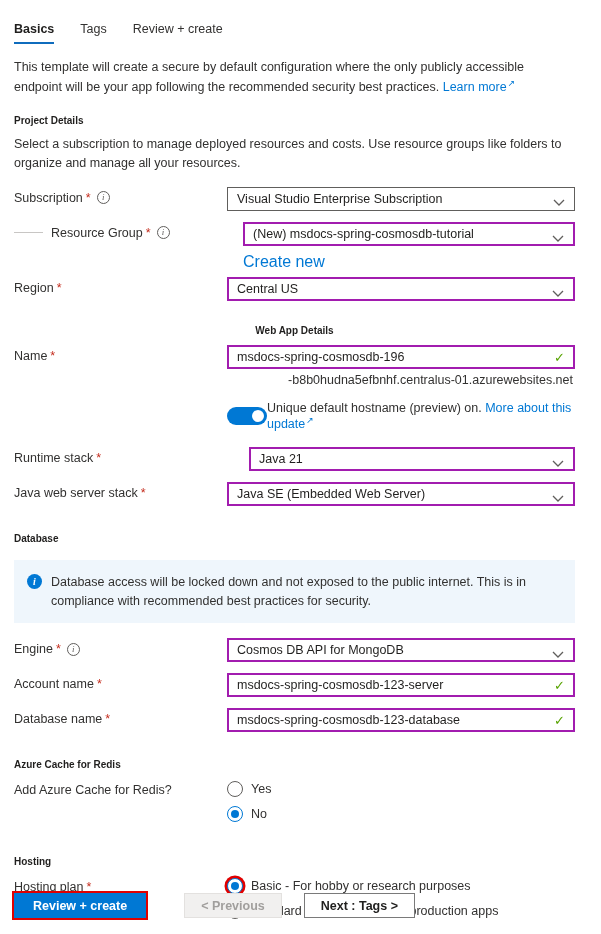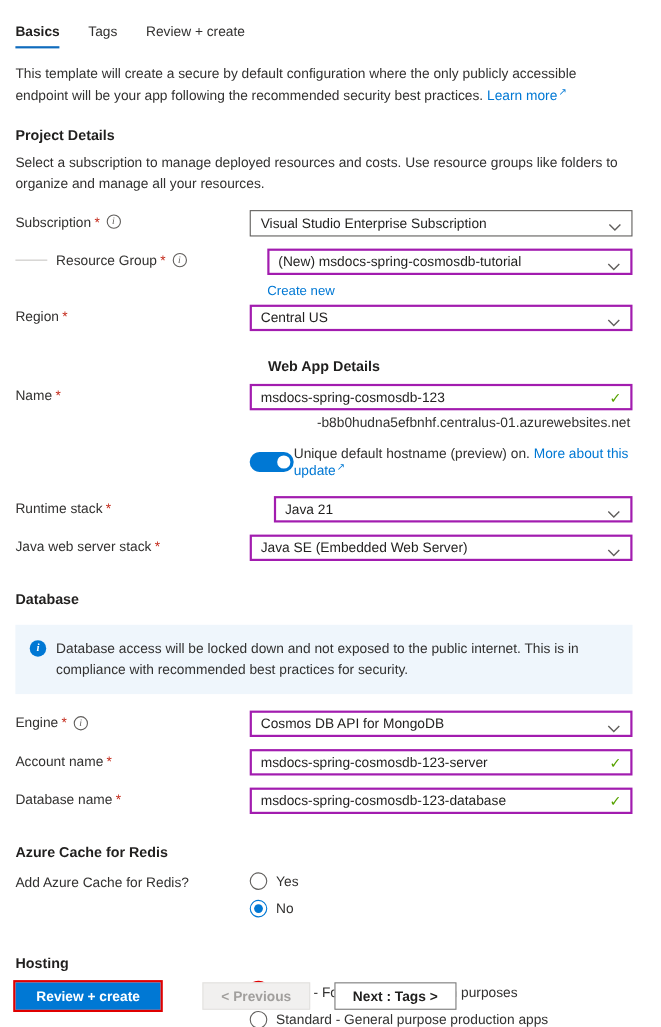"Project Details" h3.sec { font-size: 13px -> 10px }
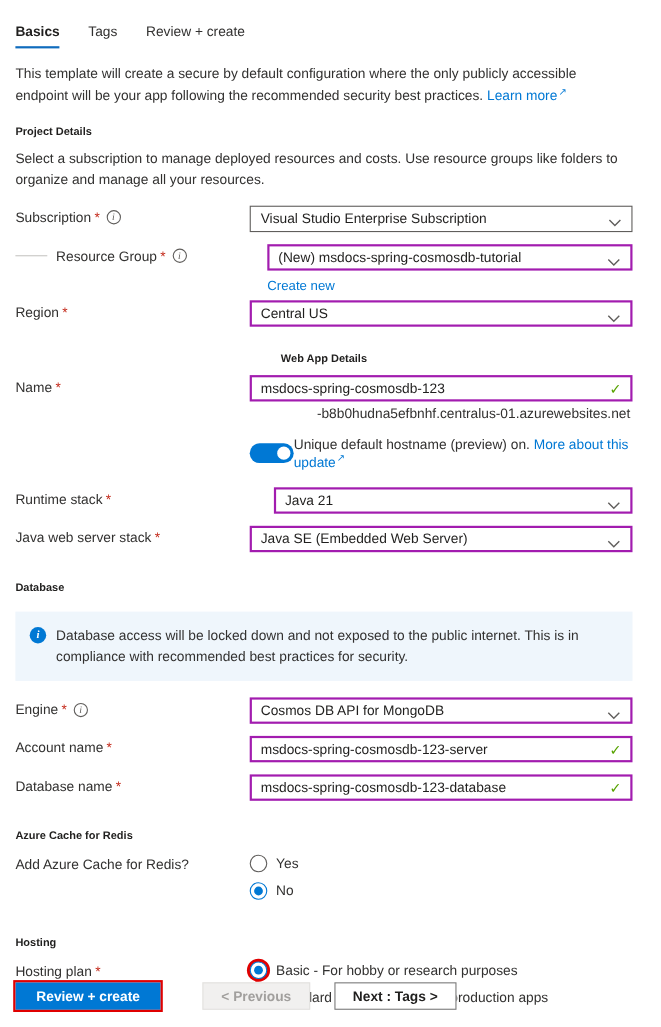"Create new" .create-new { font-size: 12px -> 16px }
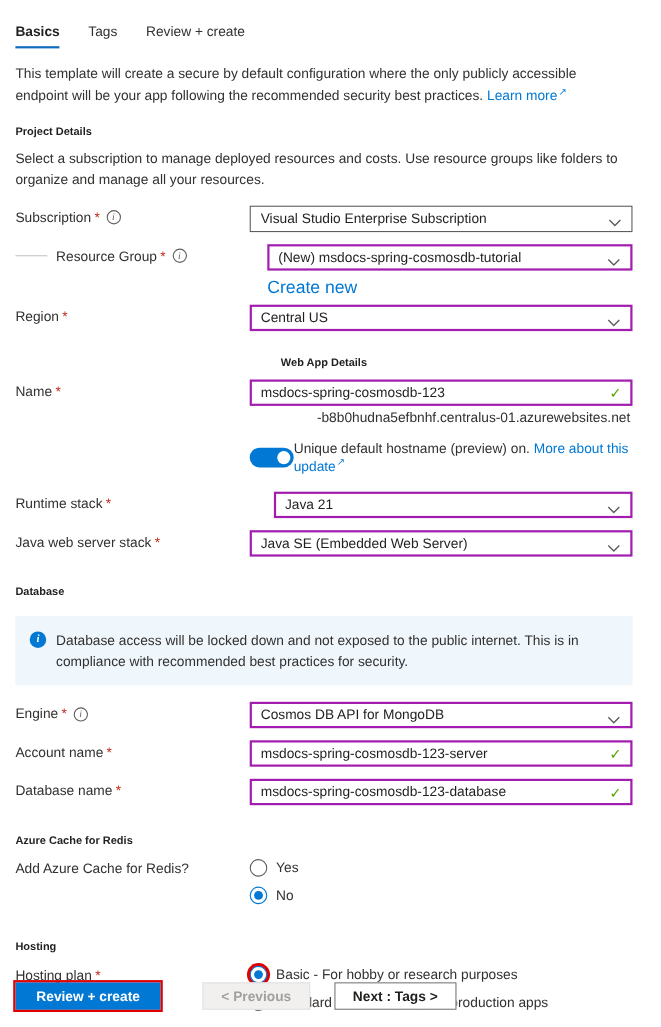"msdocs-spring-cosmosdb-123" span { text: msdocs-spring-cosmosdb-123 -> msdocs-spring-cosmosdb-196 }
